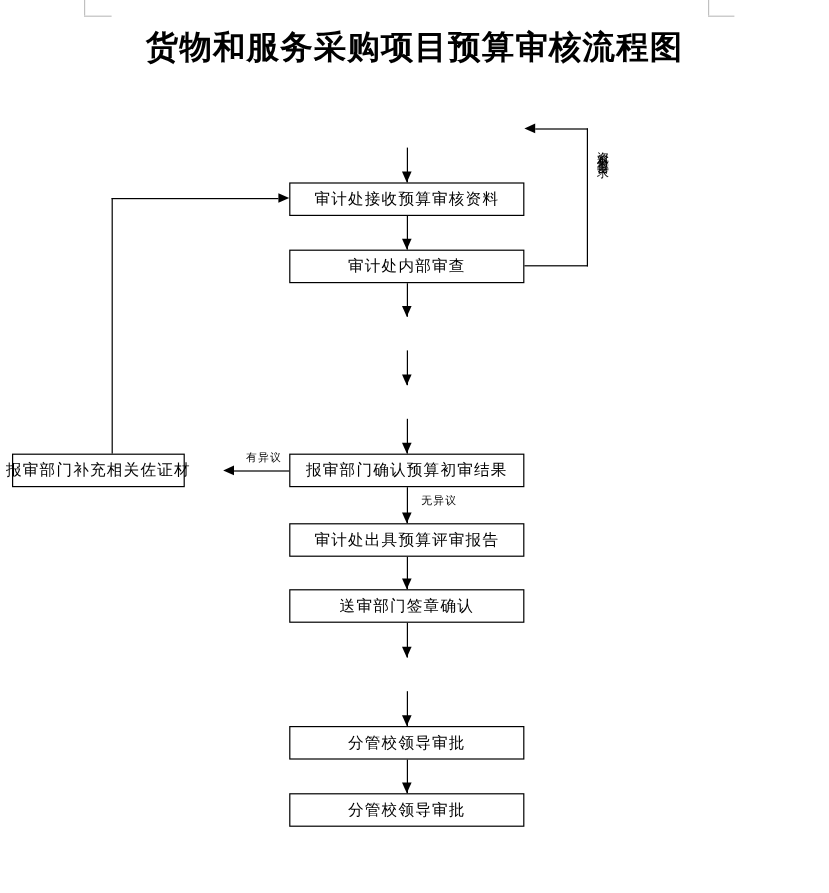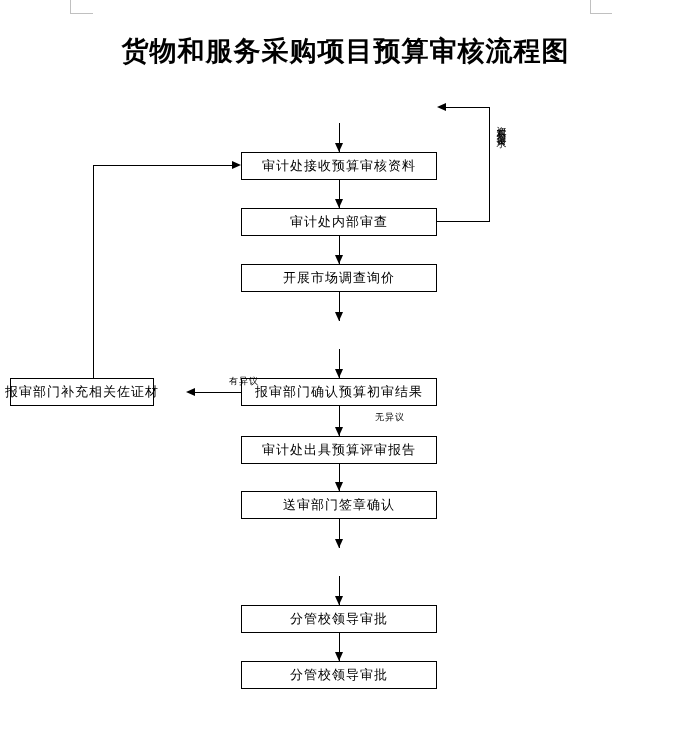"货物和服务采购项目预算审核流程图" .title { margin-top: 12px -> none }
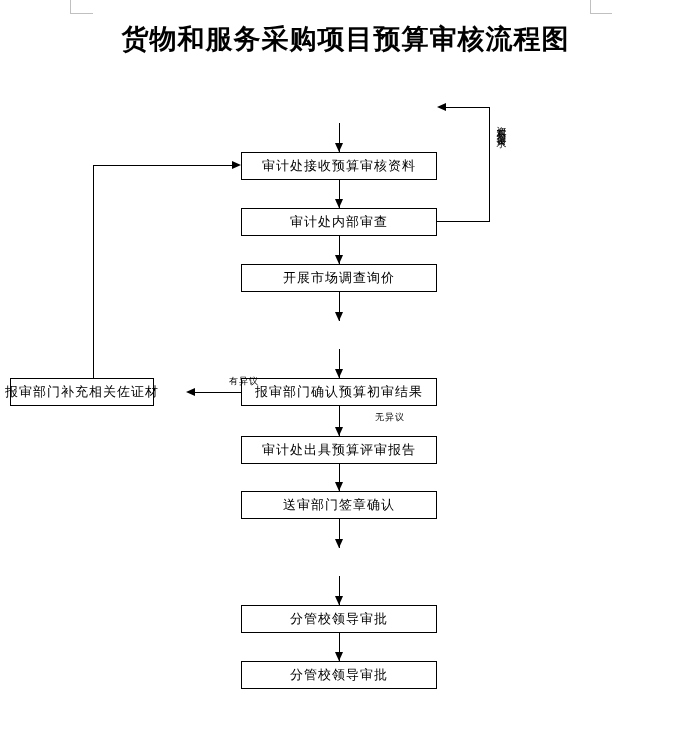"开展市场调查询价" div.fbox { html: <div>开展市场调查询价</div> -> none }
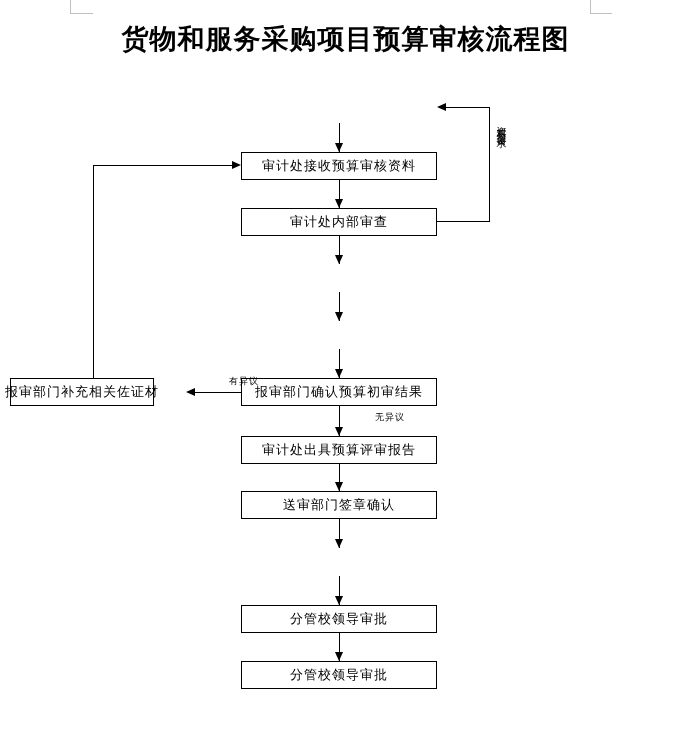"有异议" .slabel { margin-left: 24px -> none }
